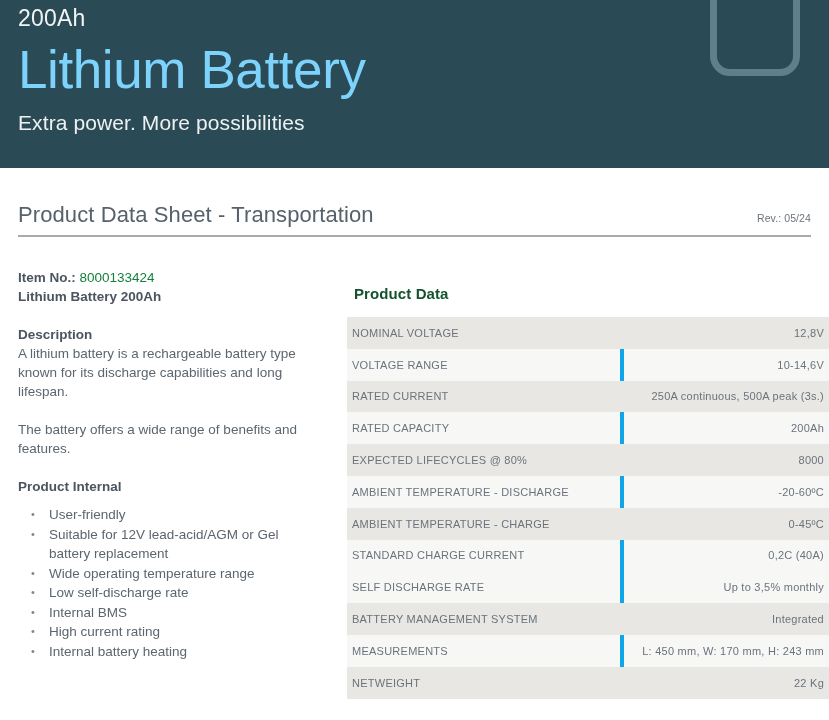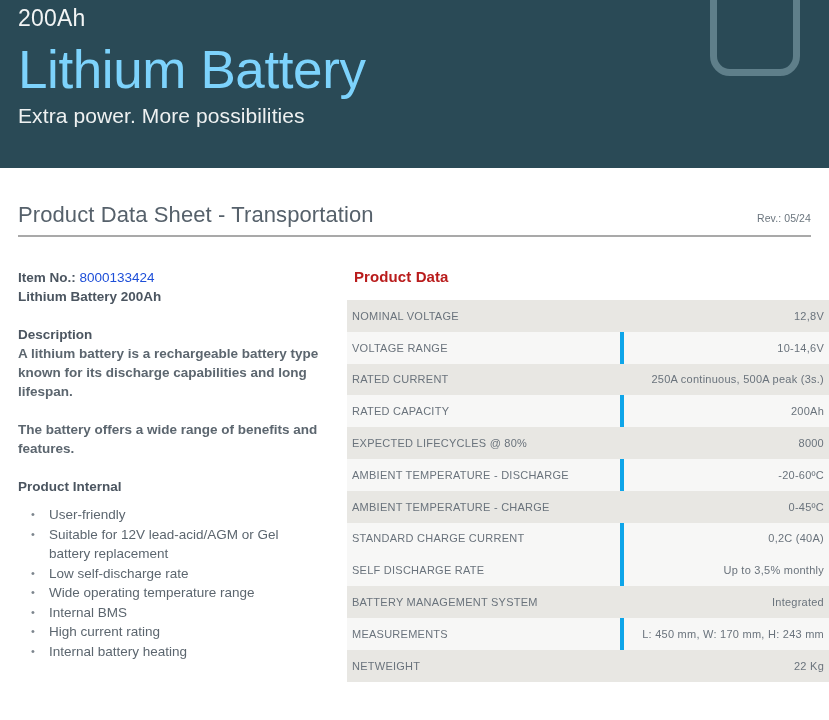"Extra power. More possibilities" .hero-sub { margin-top: 2px -> 9px }
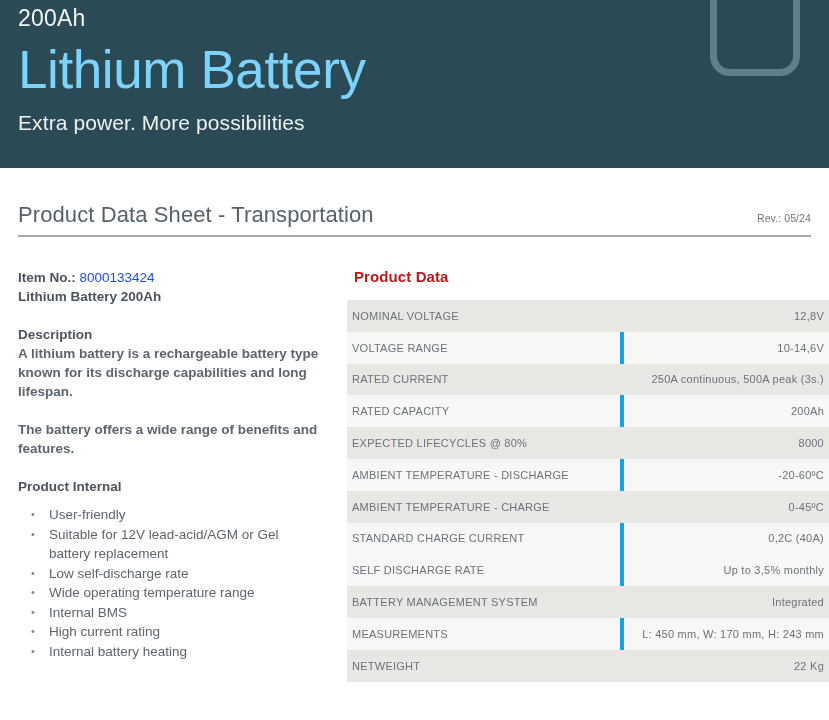"8000133424" .strong-line .plain { color: #1d4ed8 -> #15803d }
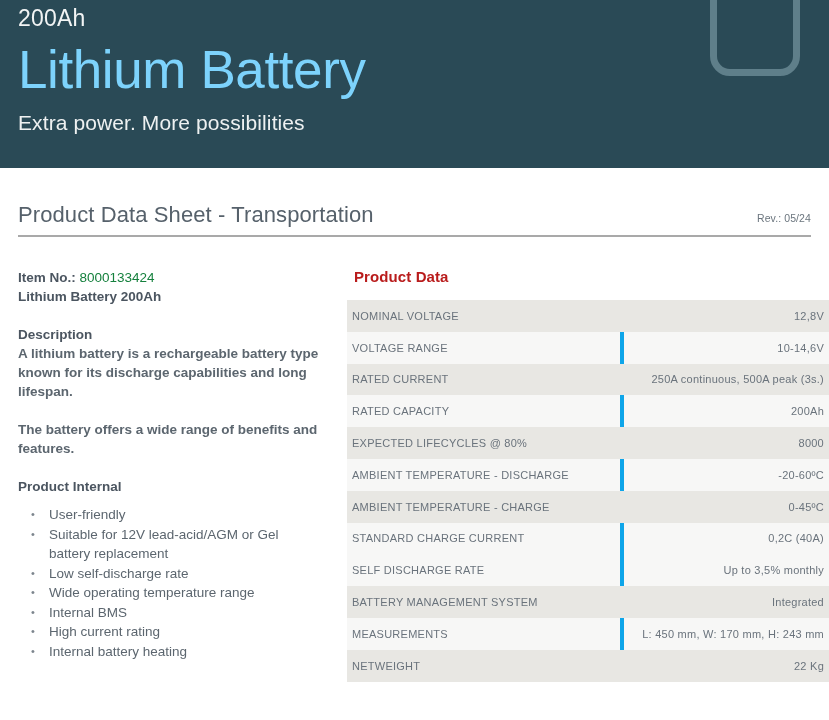"Product Data" .data-head { color: #b91c1c -> #14532d; margin: 0 0 15px 7px -> 17px 0 15px 7px }
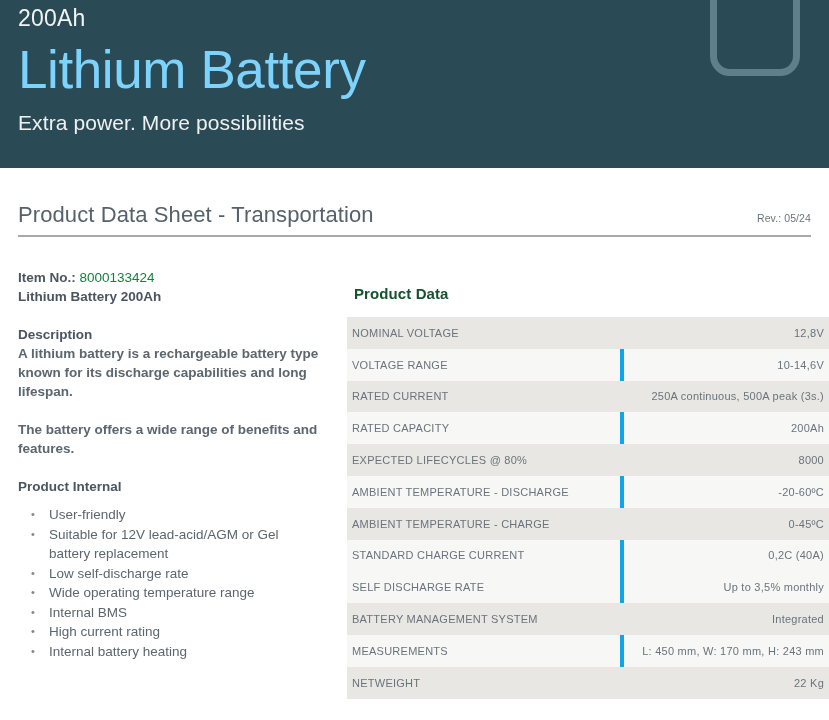"A lithium battery is a" .para { font-weight: bold -> none }
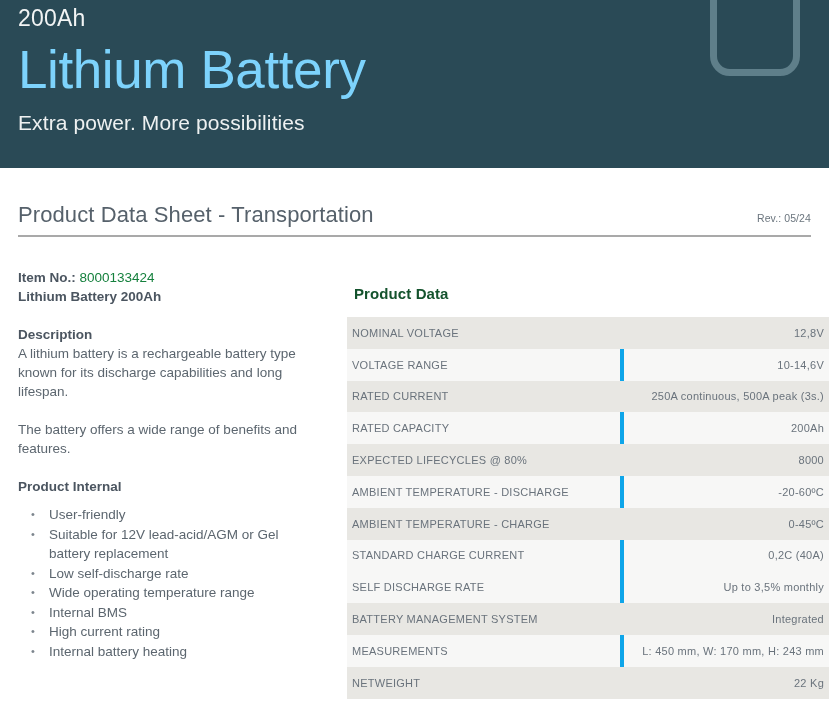"Low self-discharge rate" li { order: before "Wide operating temperature range" -> after "Wide operating temperature range" }
